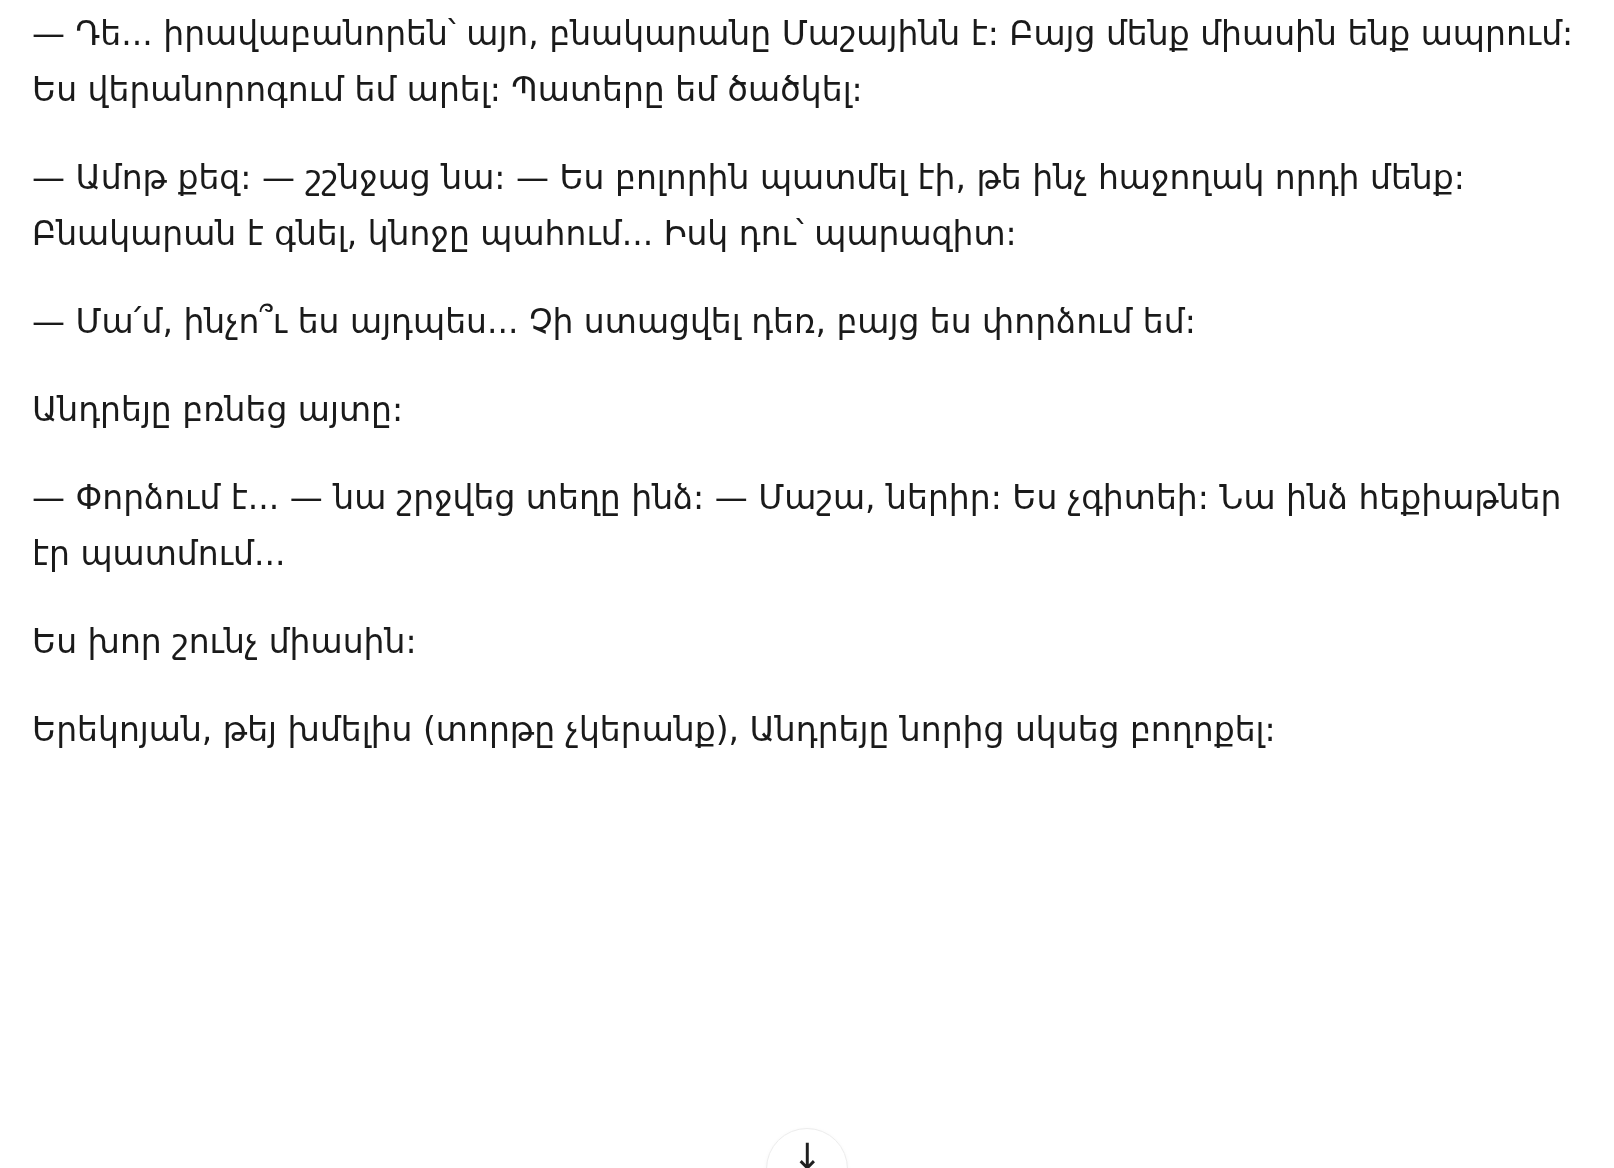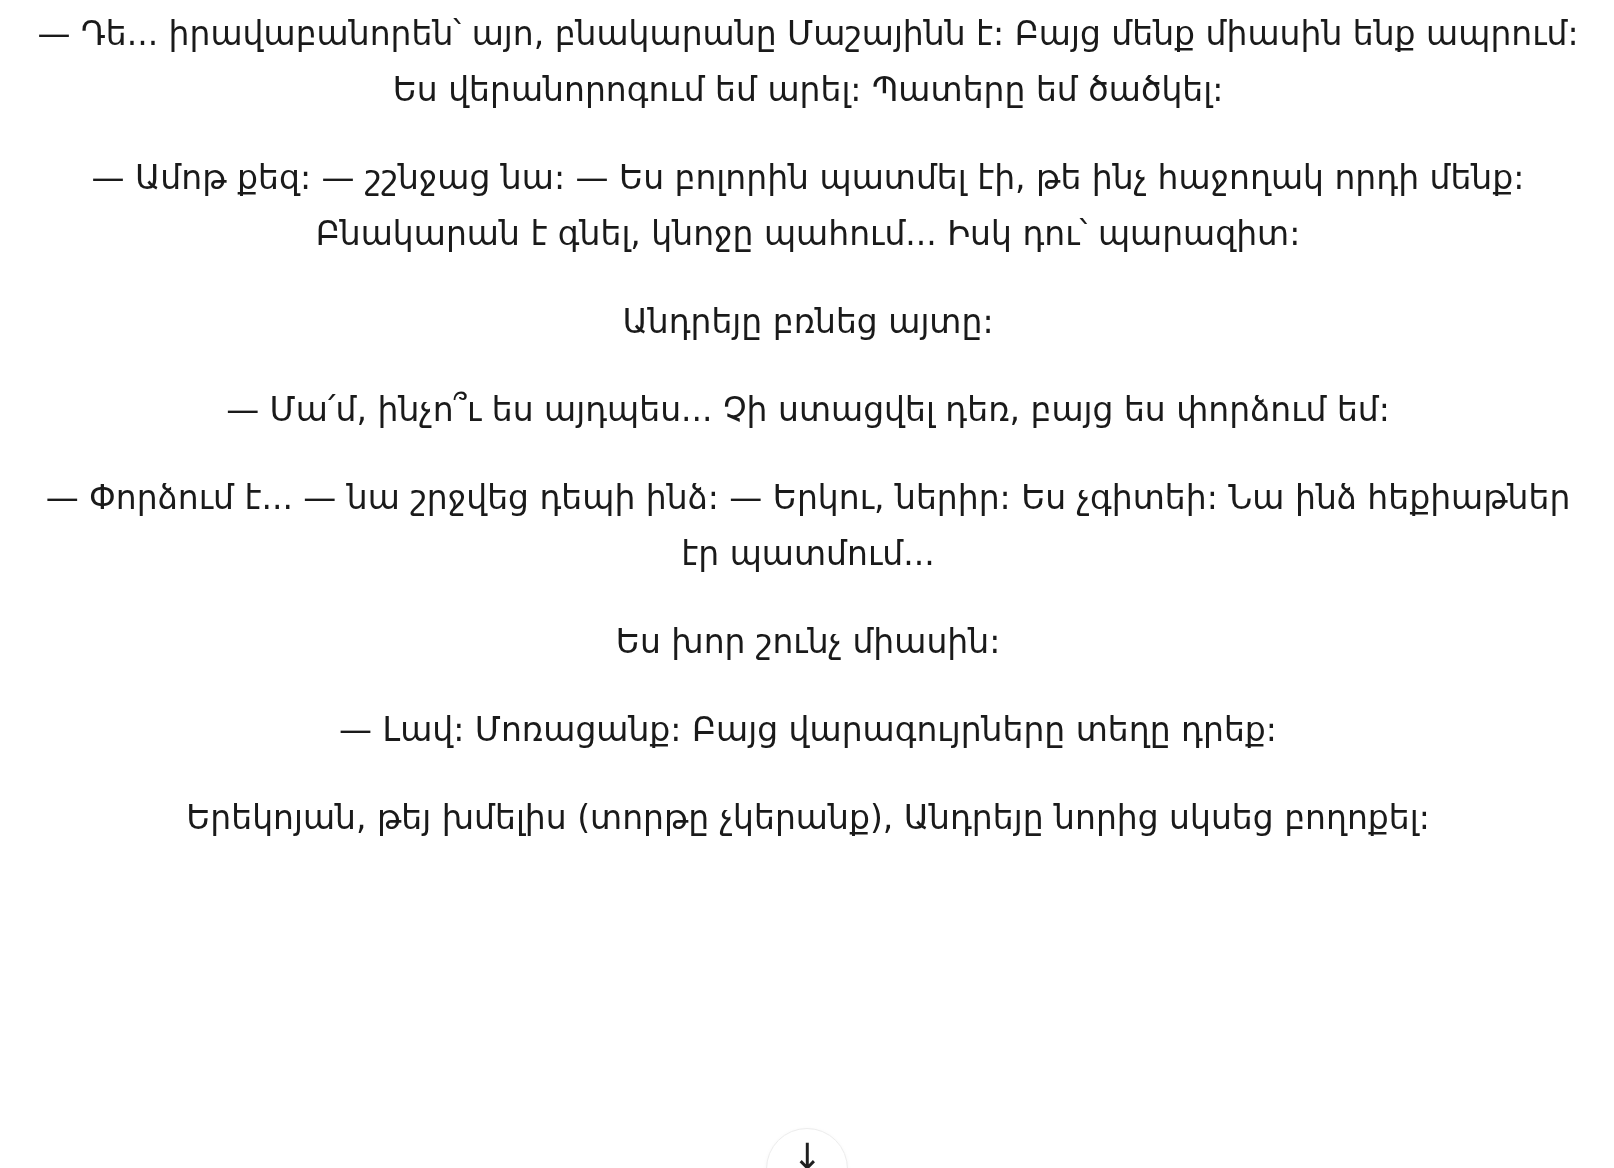"— Դե... իրավաբանորեն՝ այո, բնակարանը" .story p { text-align: center -> none }
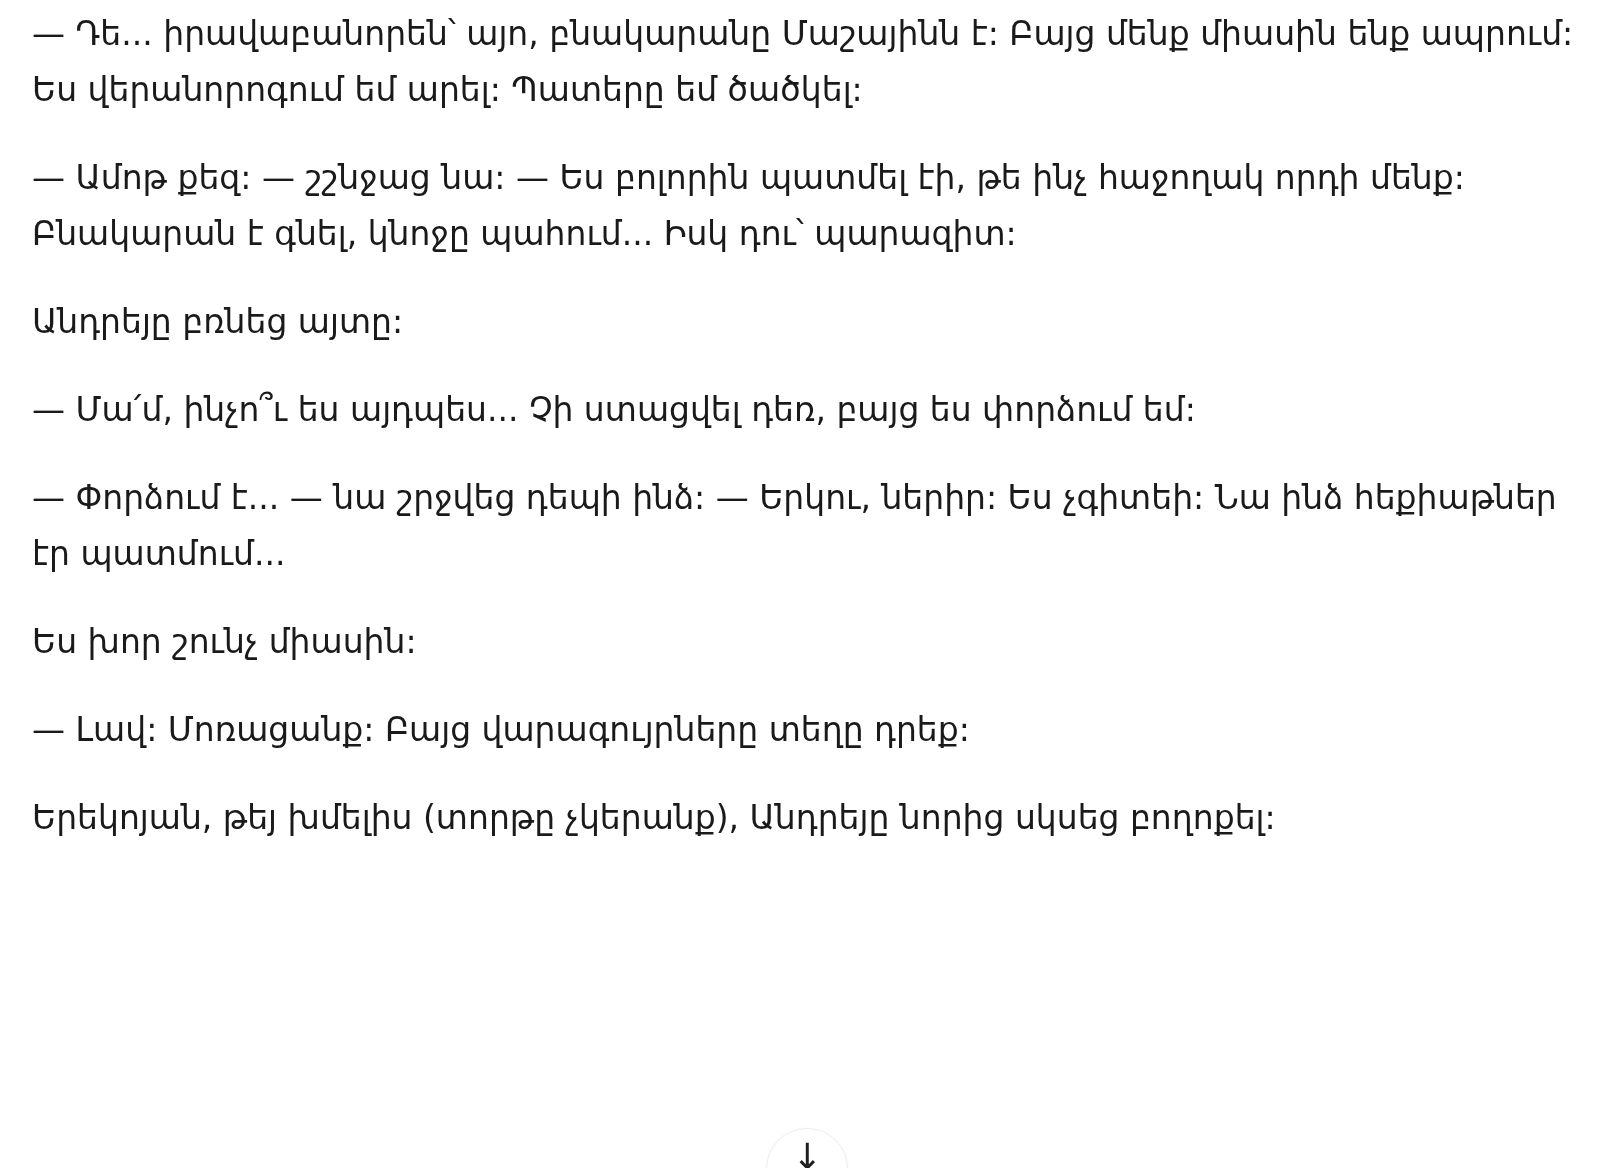"Անդրեյը բռնեց այտը:" p { order: before "— Մա՛մ, ինչո՞ւ ես այդպես..." -> after "— Մա՛մ, ինչո՞ւ ես այդպես..." }
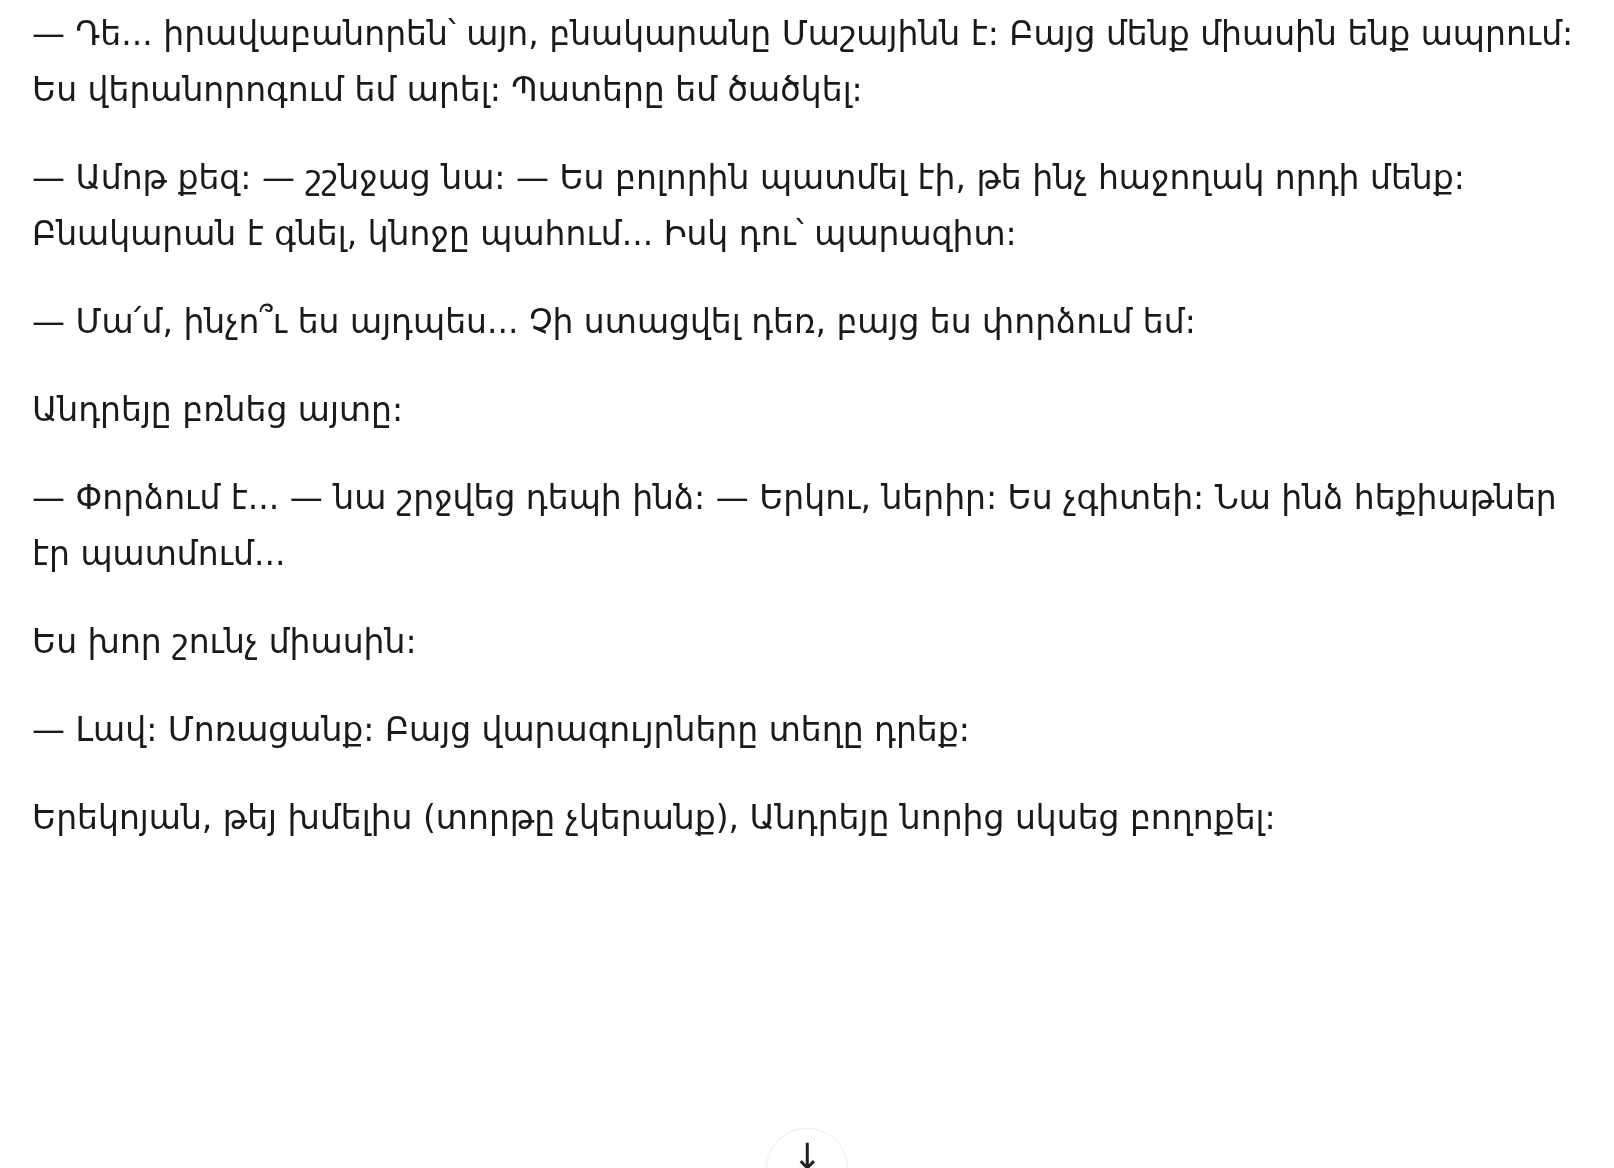"— Փորձում է... — նա" p { text: դեպի ինձ: — Երկու -> տեղը ինձ: — Մաշա }
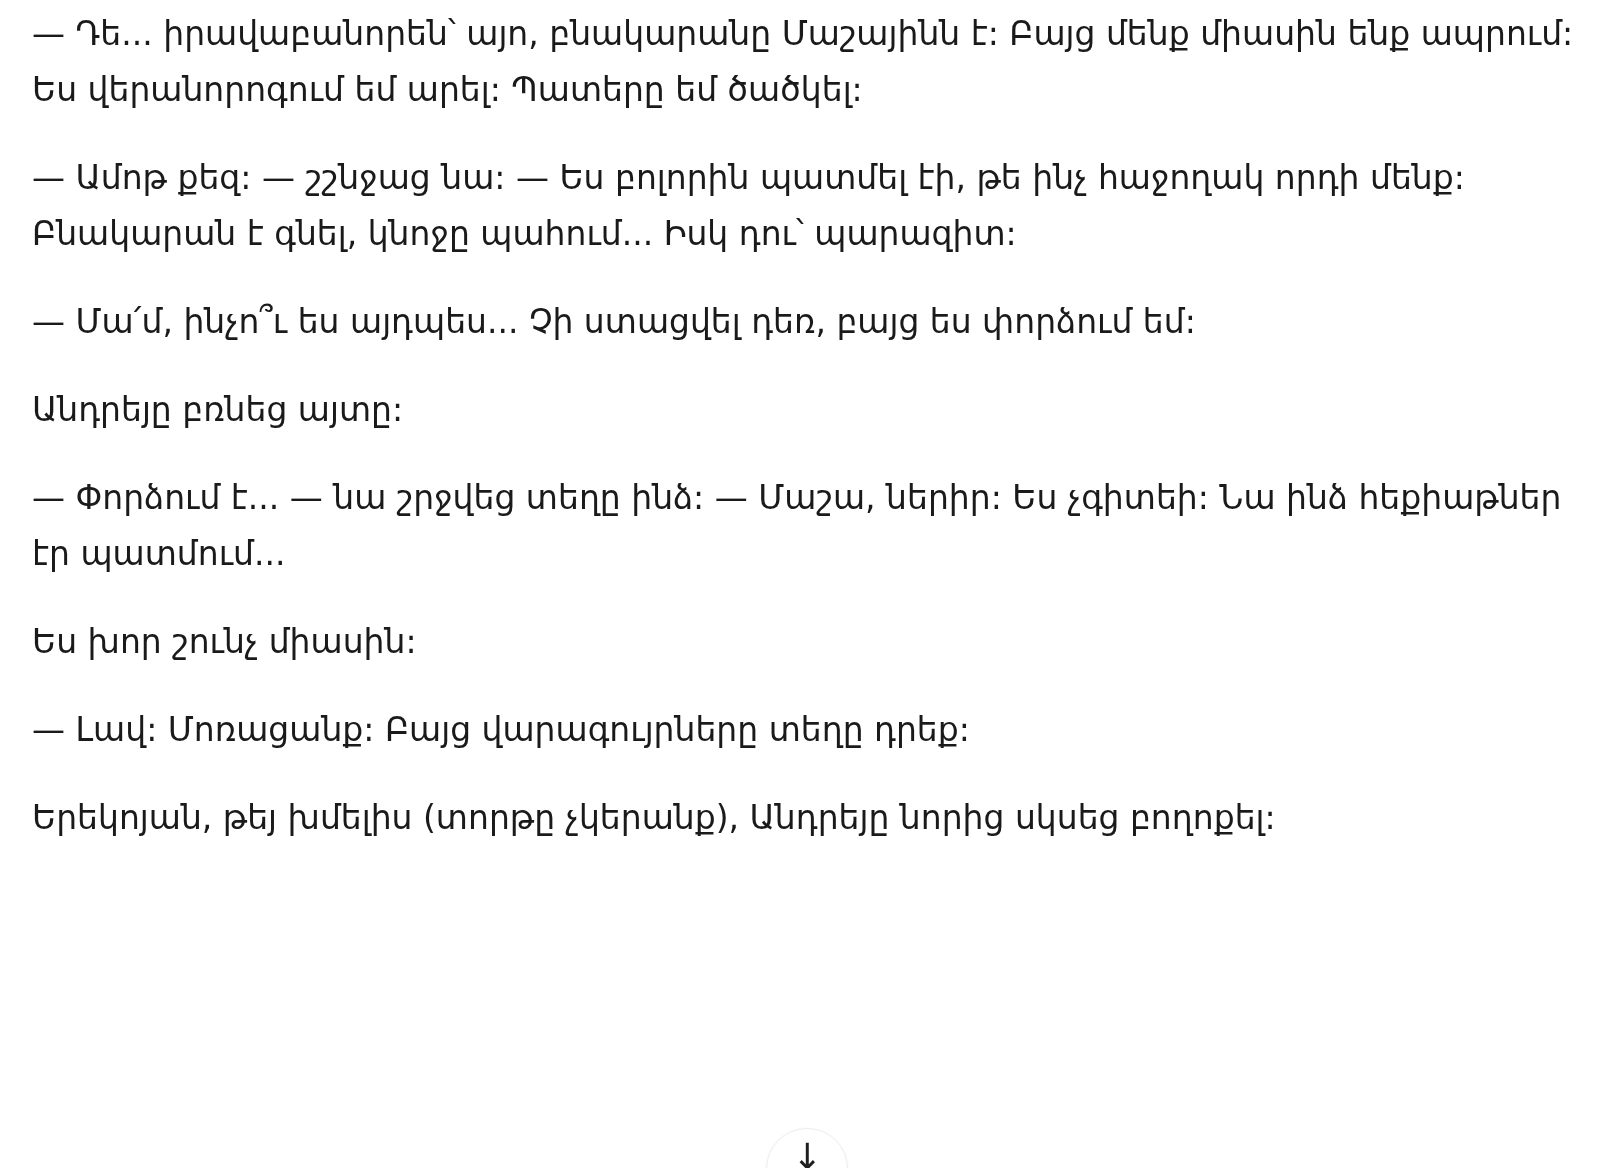"— Լավ: Մոռացանք: Բայց վարագույրները" p { html: <p>— Լավ: Մոռացանք: Բայց վարագույրները տեղը դրեք:</p> -> none }
